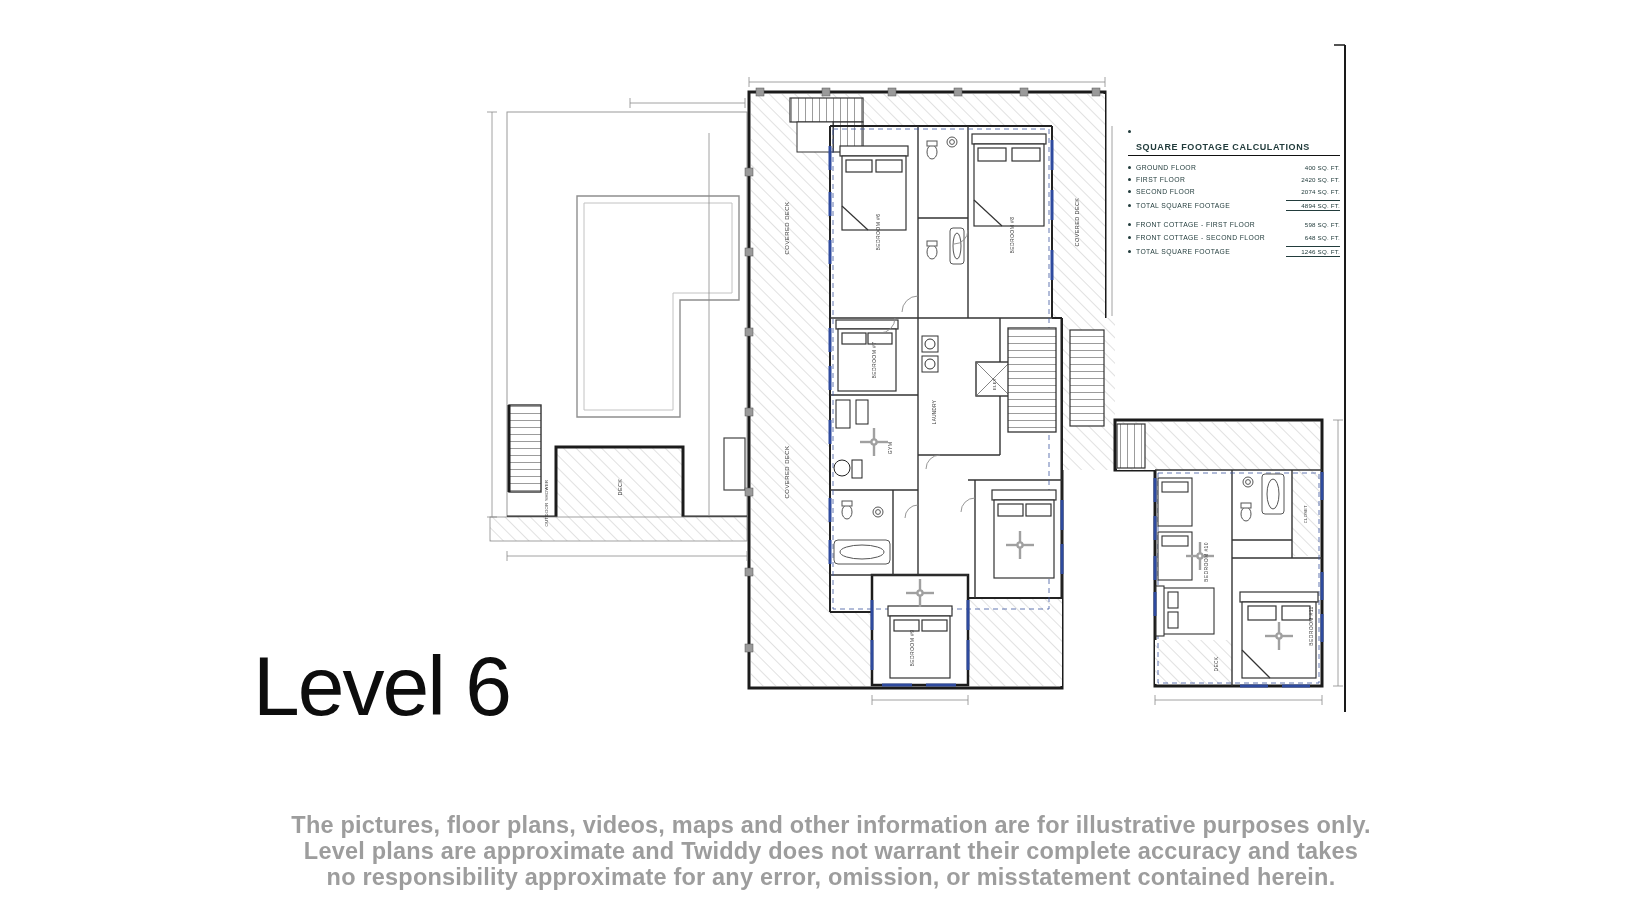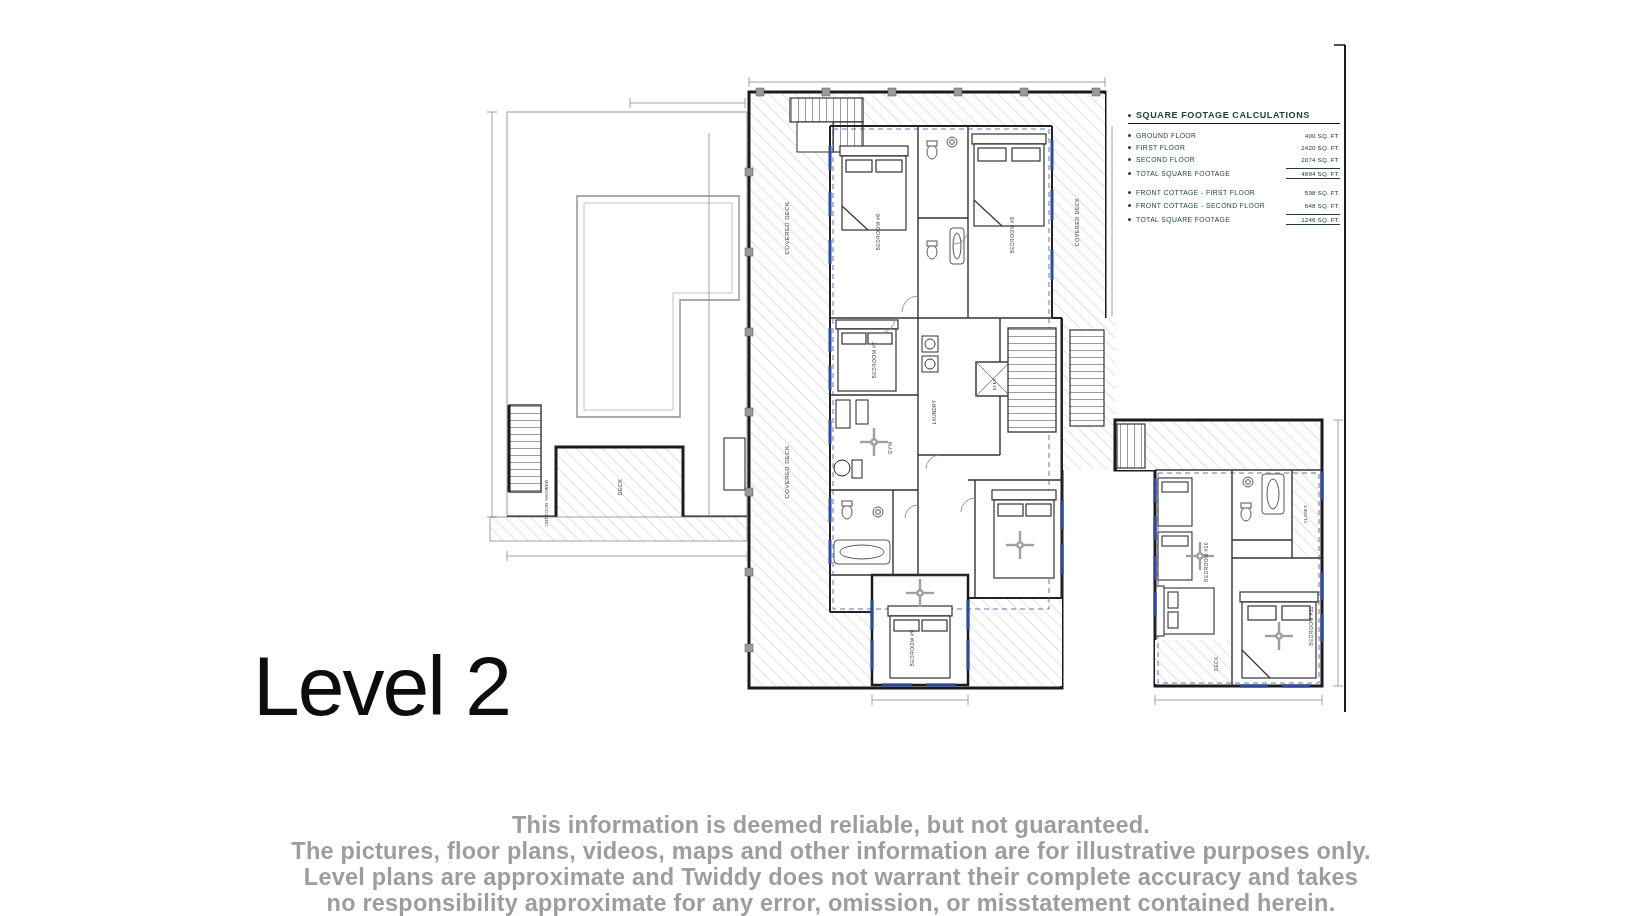"SQUARE FOOTAGE CALCULATIONS" .sqft .title-row .lbl { margin-top: none -> 32px }
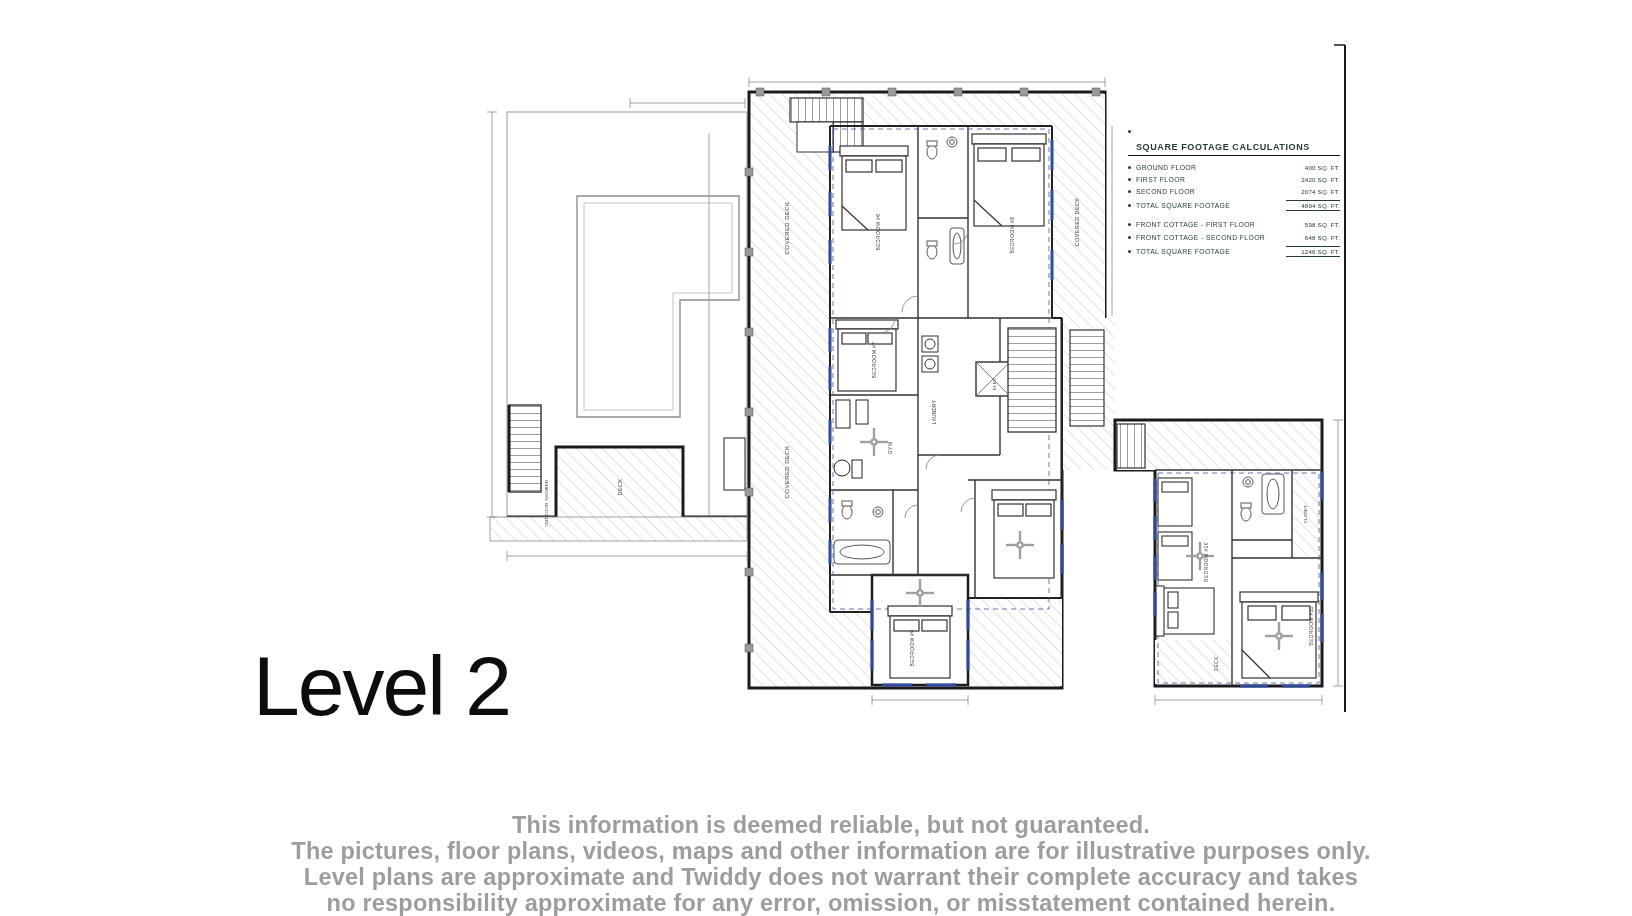"Level 2" div.level-title { text: 2 -> 6 }
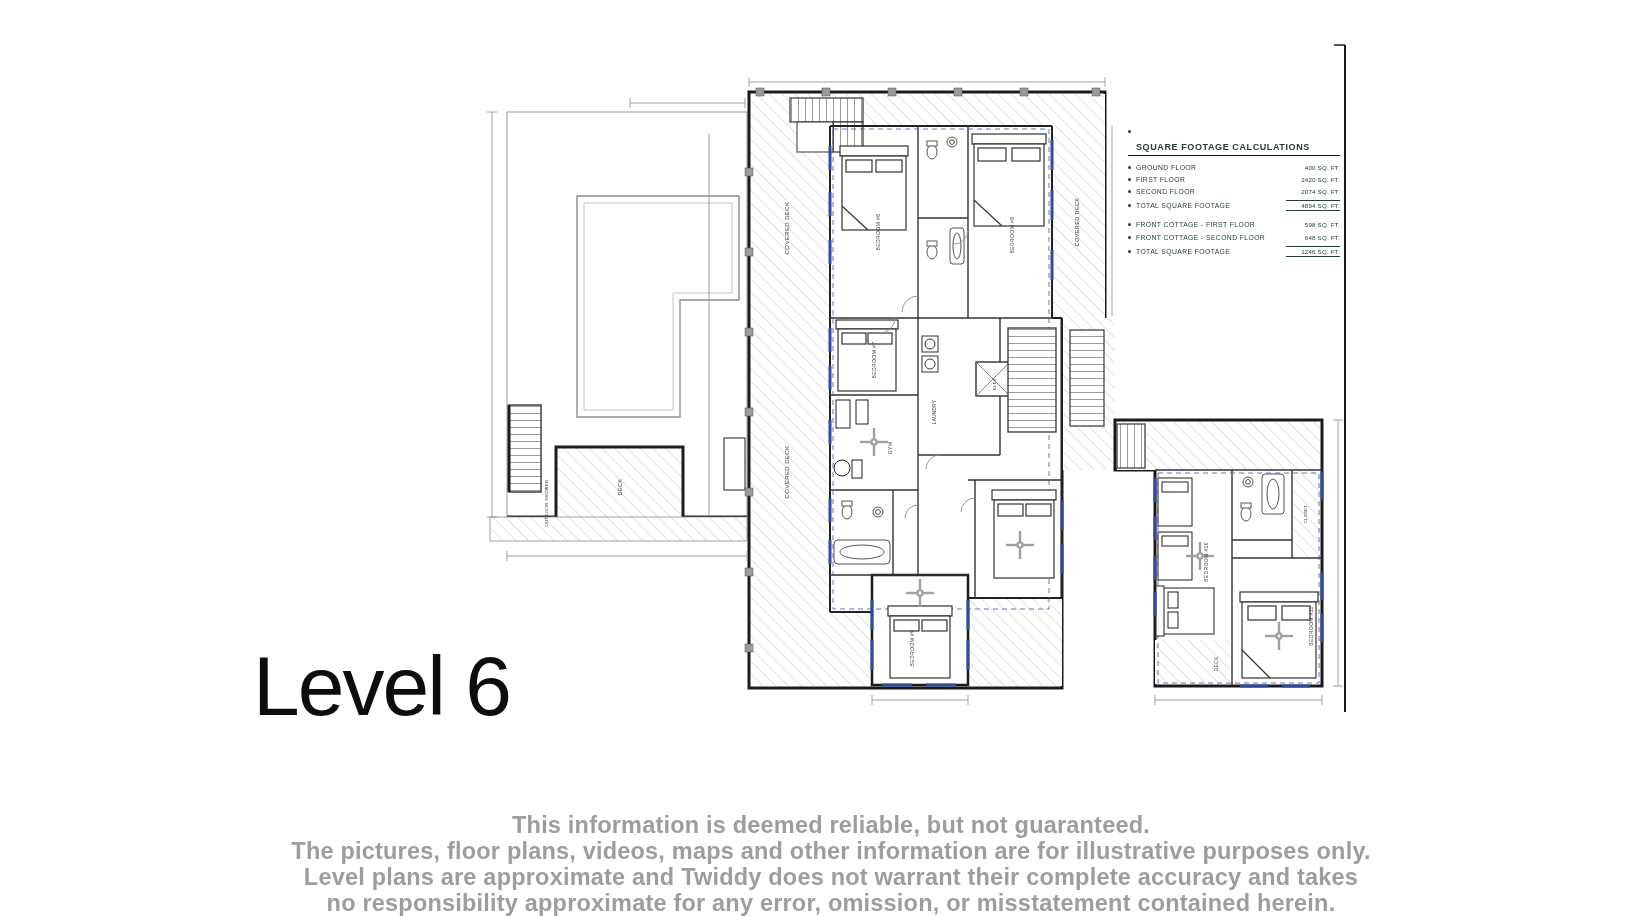"This information is deemed reliable," div { html: <div>This information is deemed reliable, but not guaranteed.</div> -> none }
